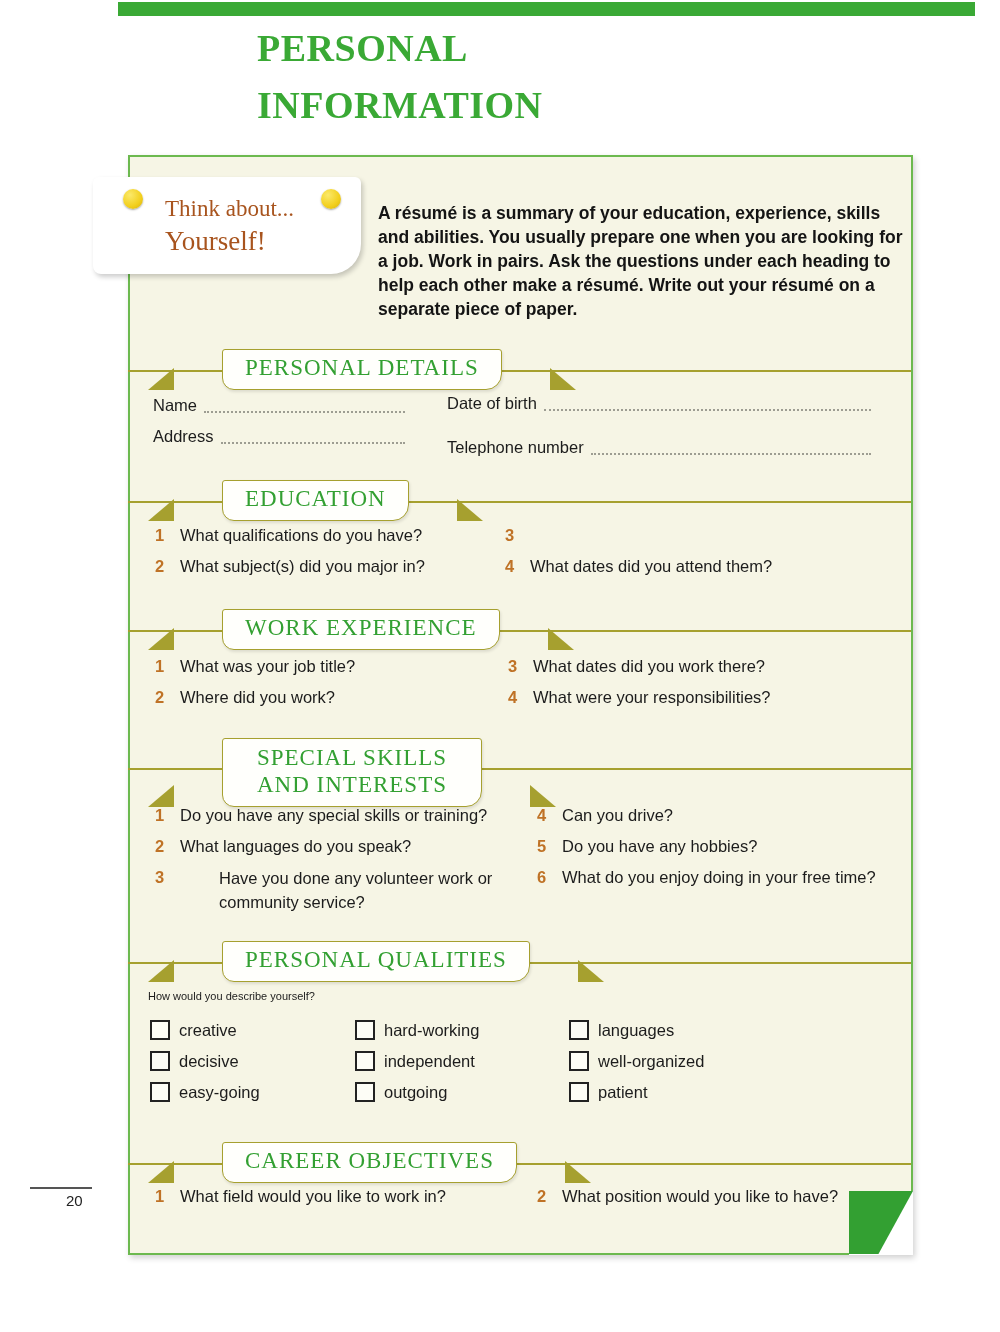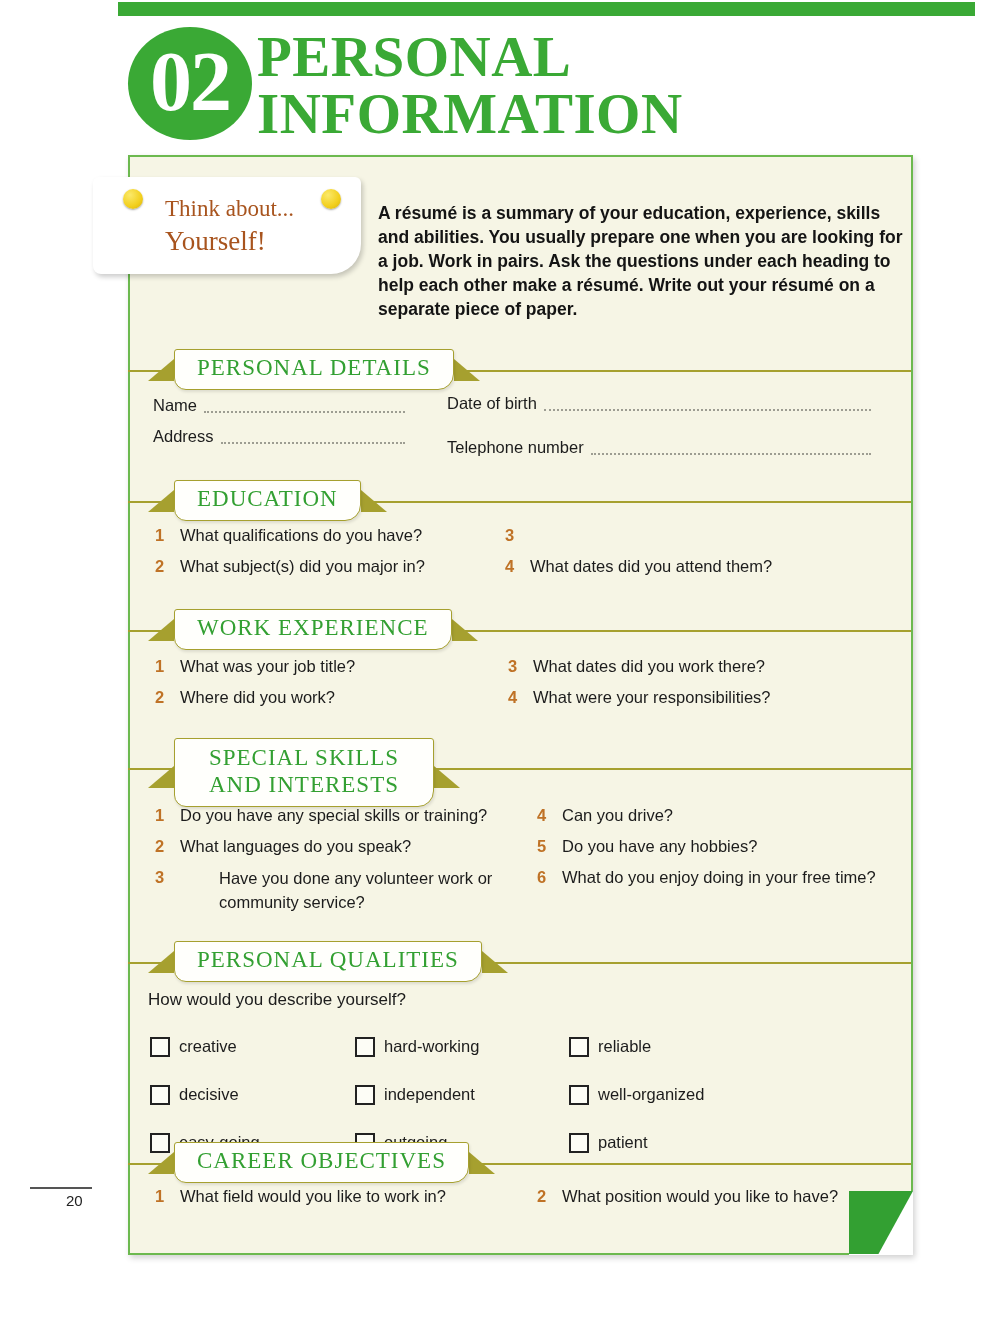"02" div.unit-badge { html: <div> <span>02</span> </div> -> none }
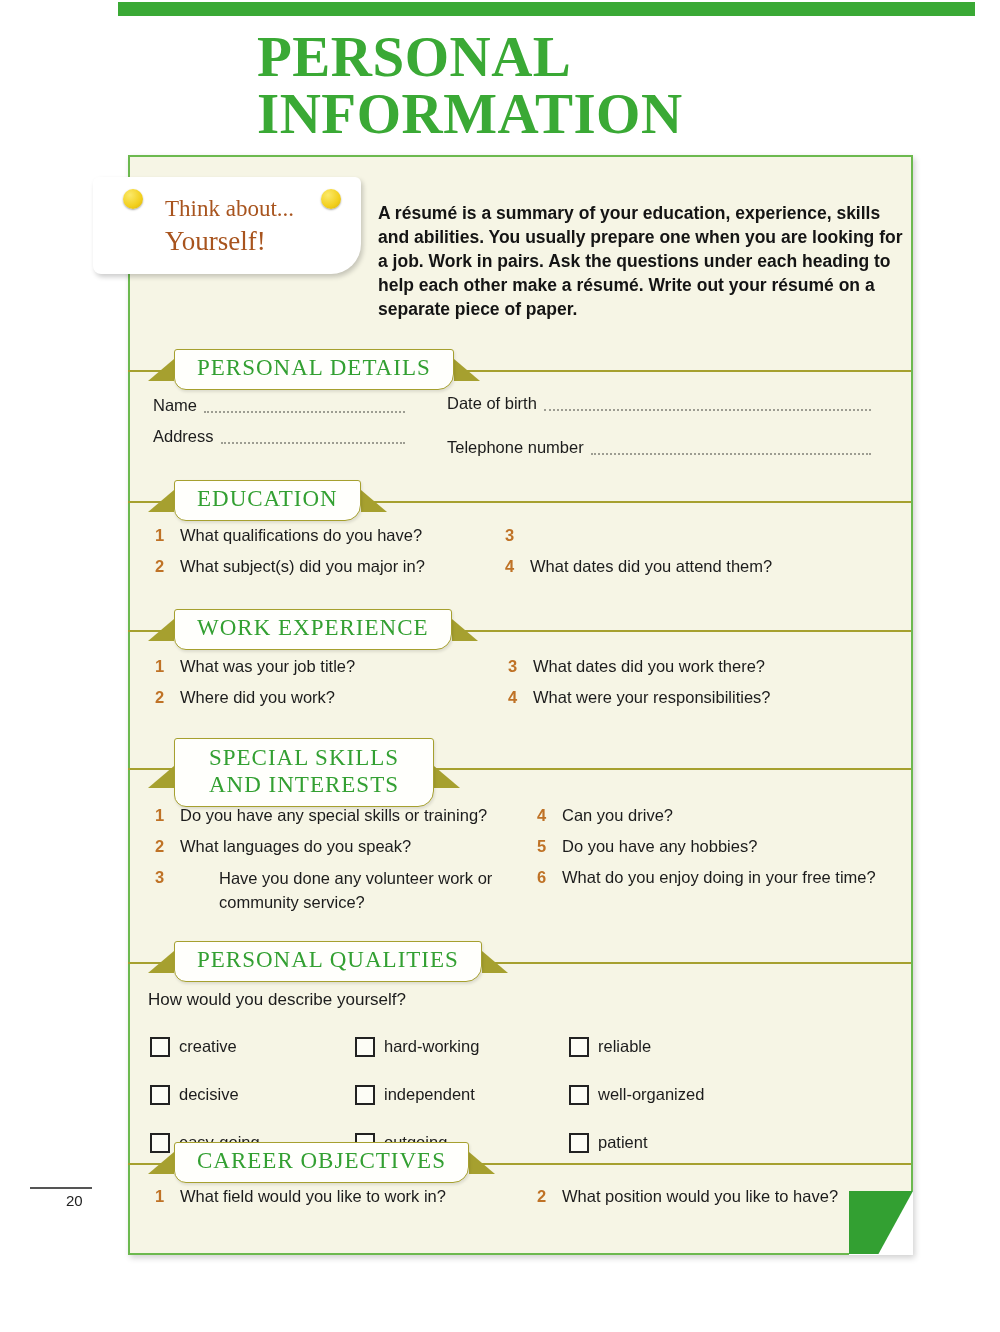"PERSONAL" .unit-title { font-size: 57px -> 38px; top: 28px -> 20px }
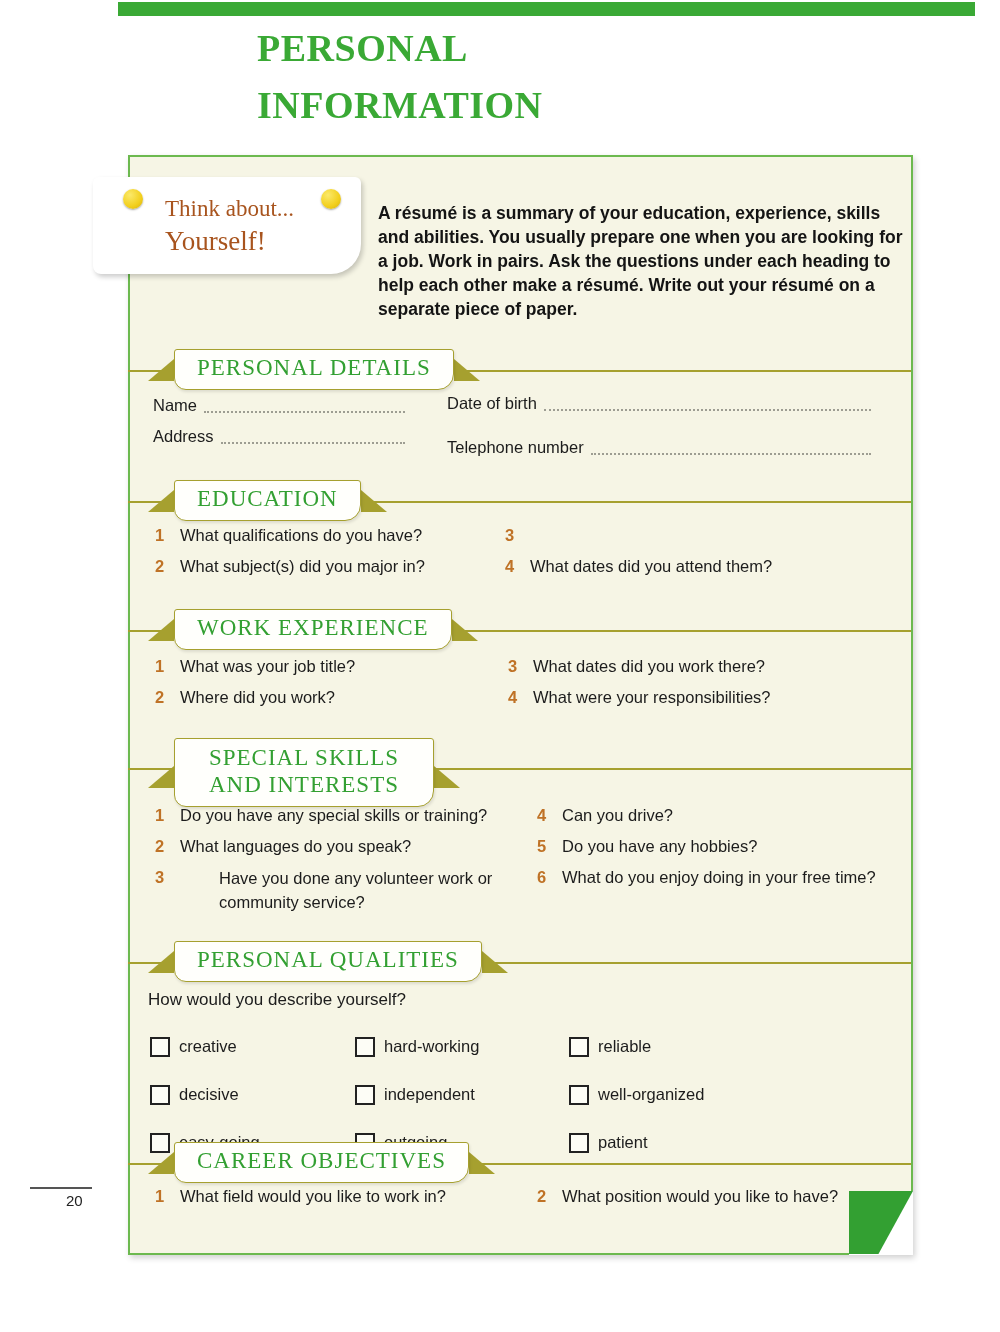"PERSONAL DETAILS" .banner .row { align-items: center -> flex-end; gap: none -> 48px }
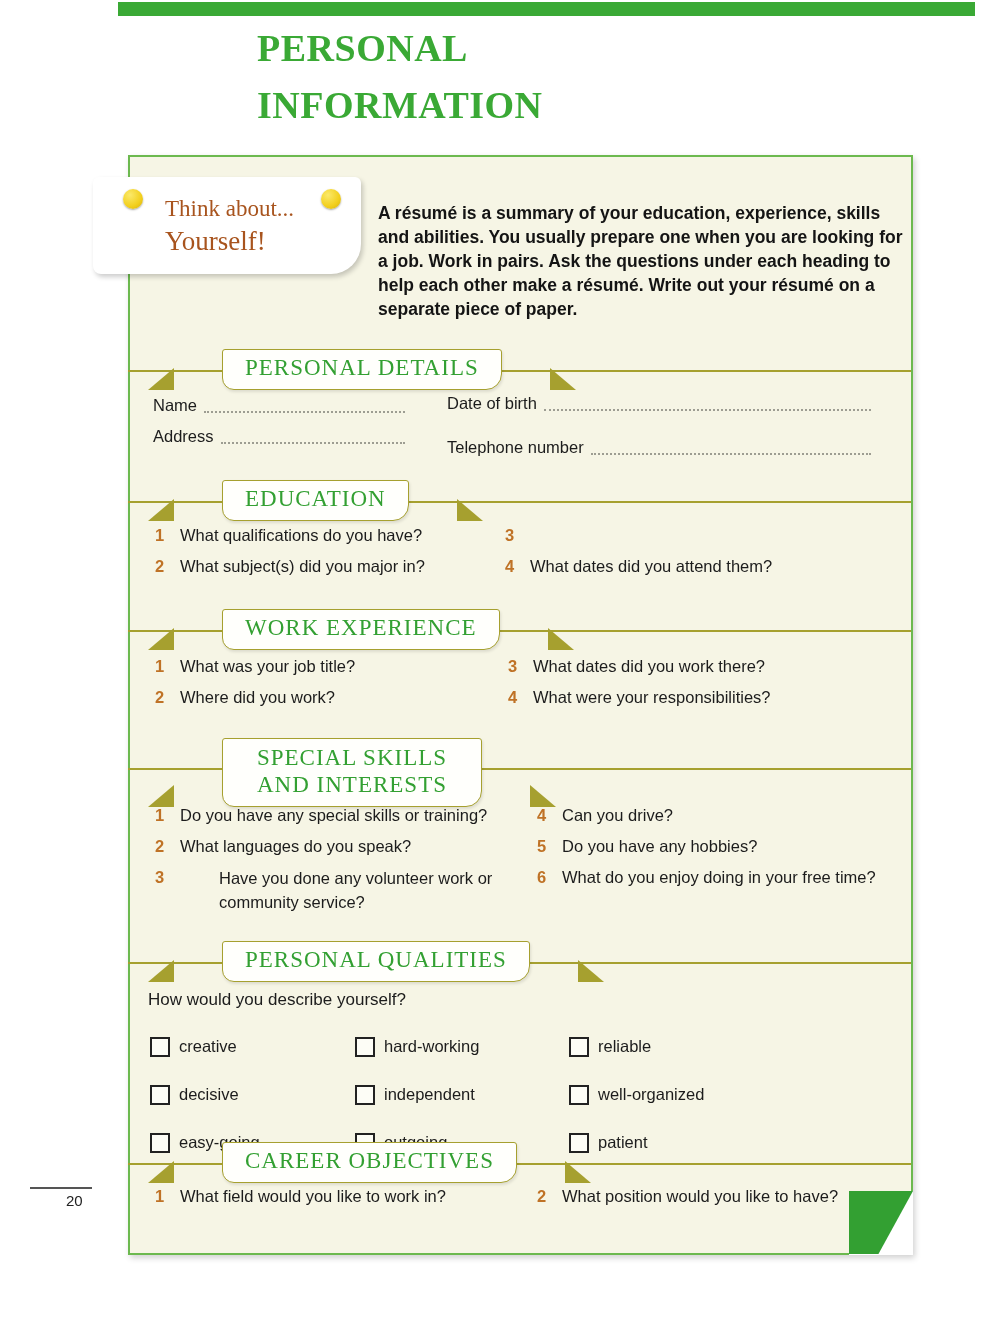"How would you describe yourself?" .pq-question { font-size: 17px -> 11px }
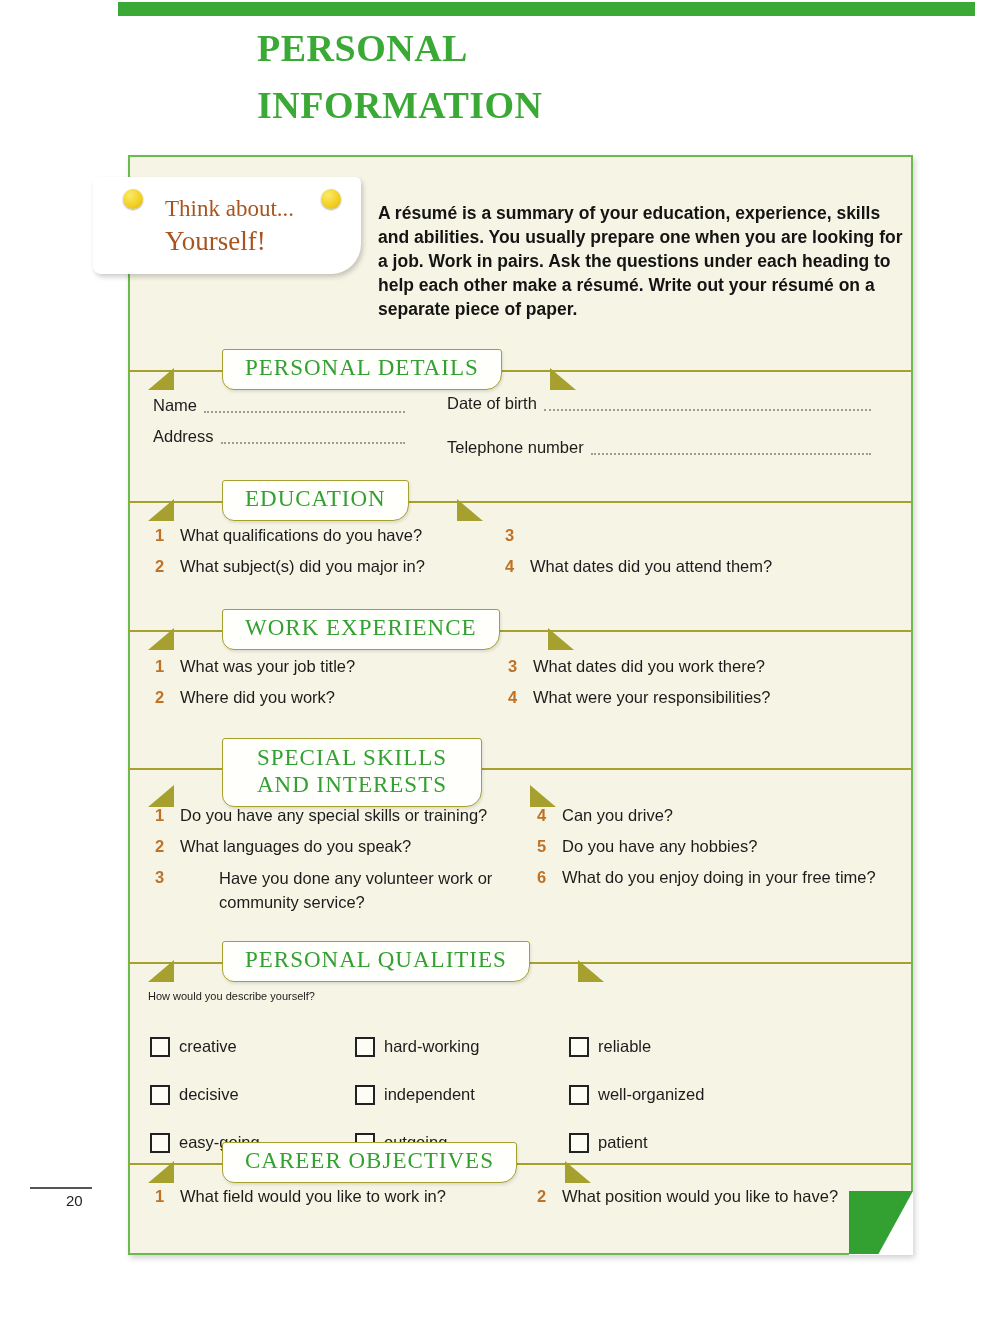"creative" .opt { align-items: flex-start -> center; margin-top: 17px -> none }
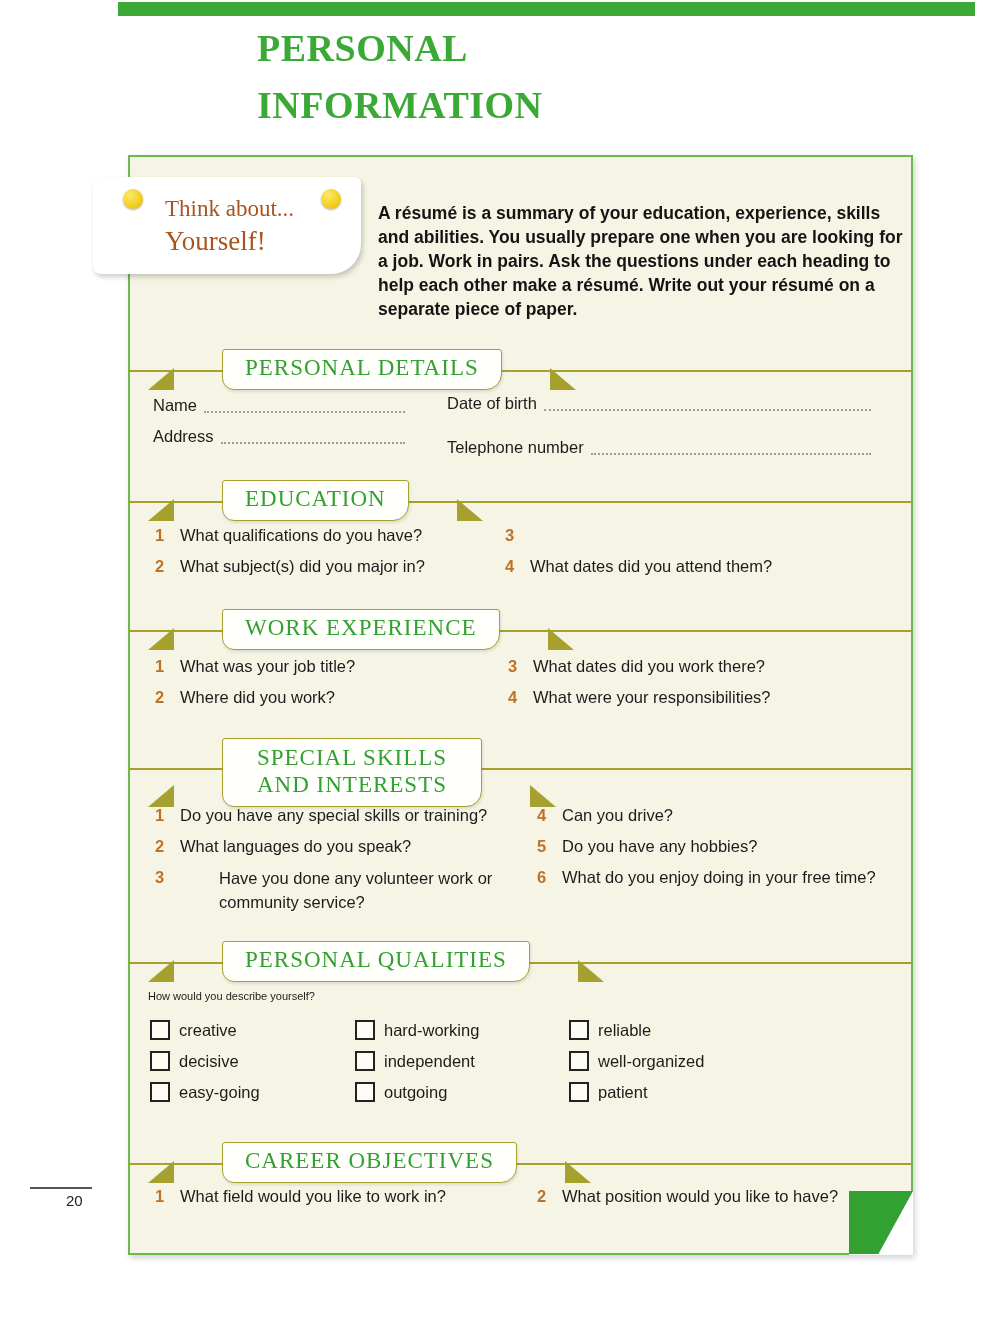"reliable" span { text: reliable -> languages }
